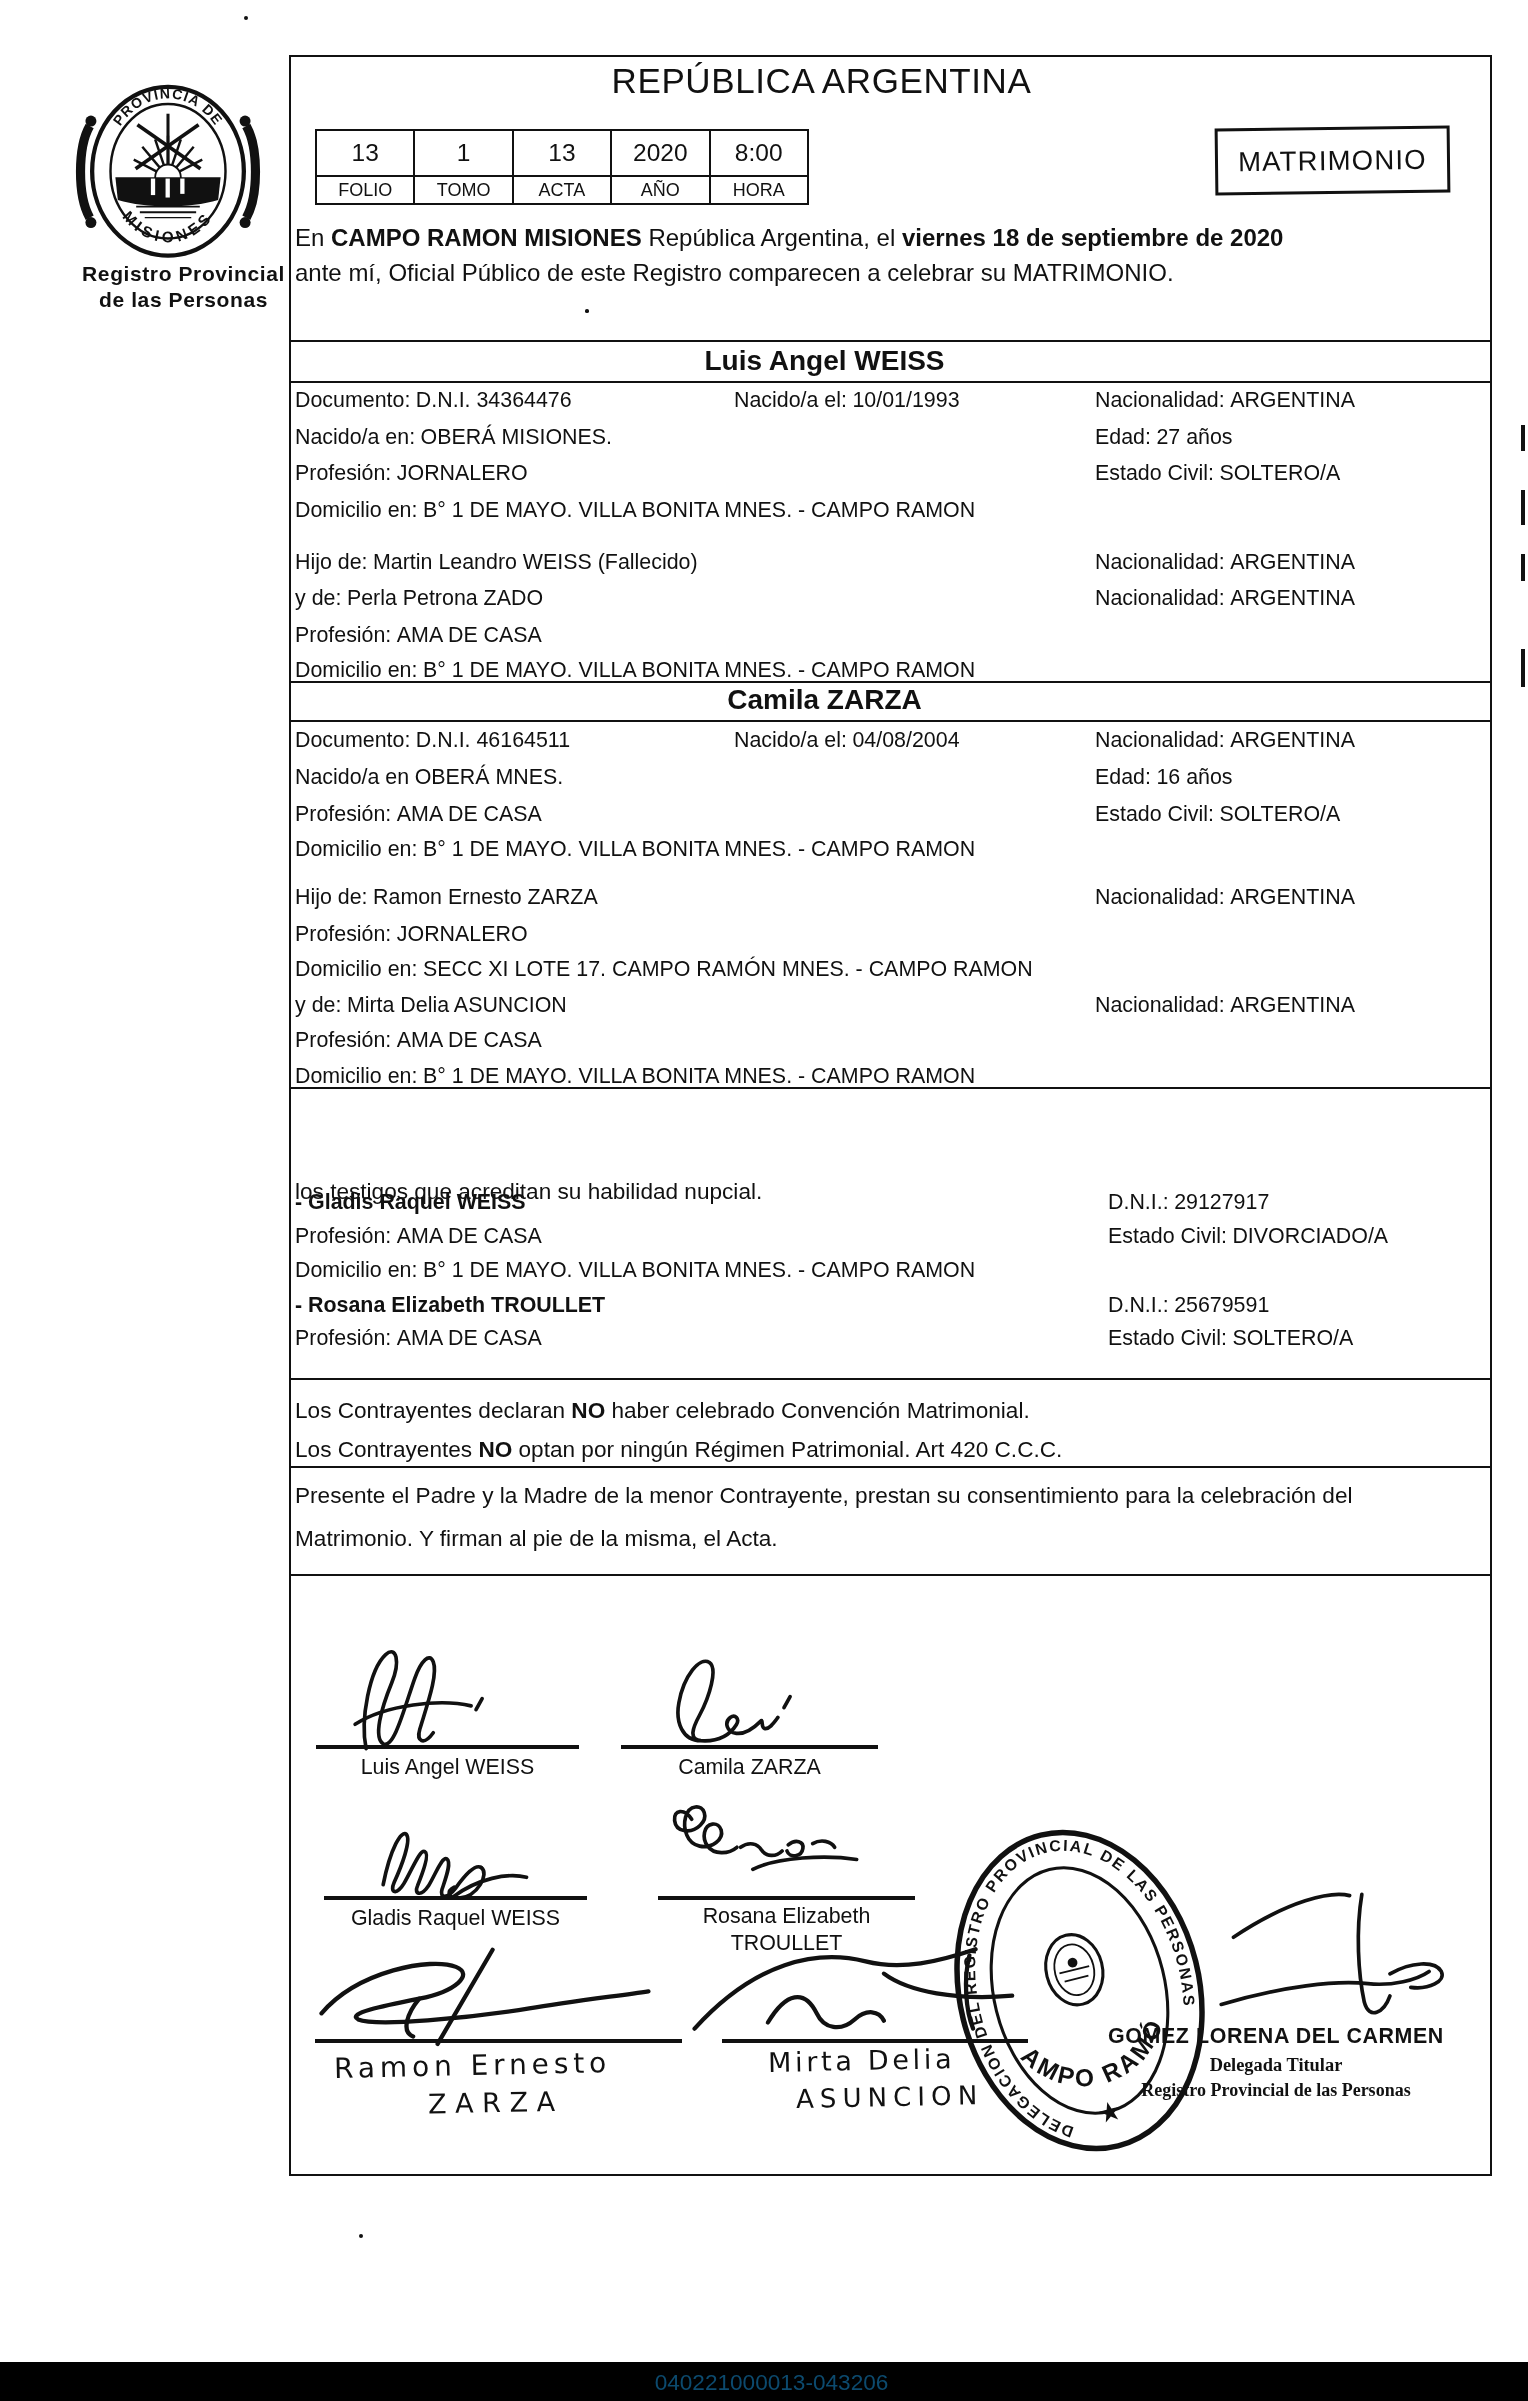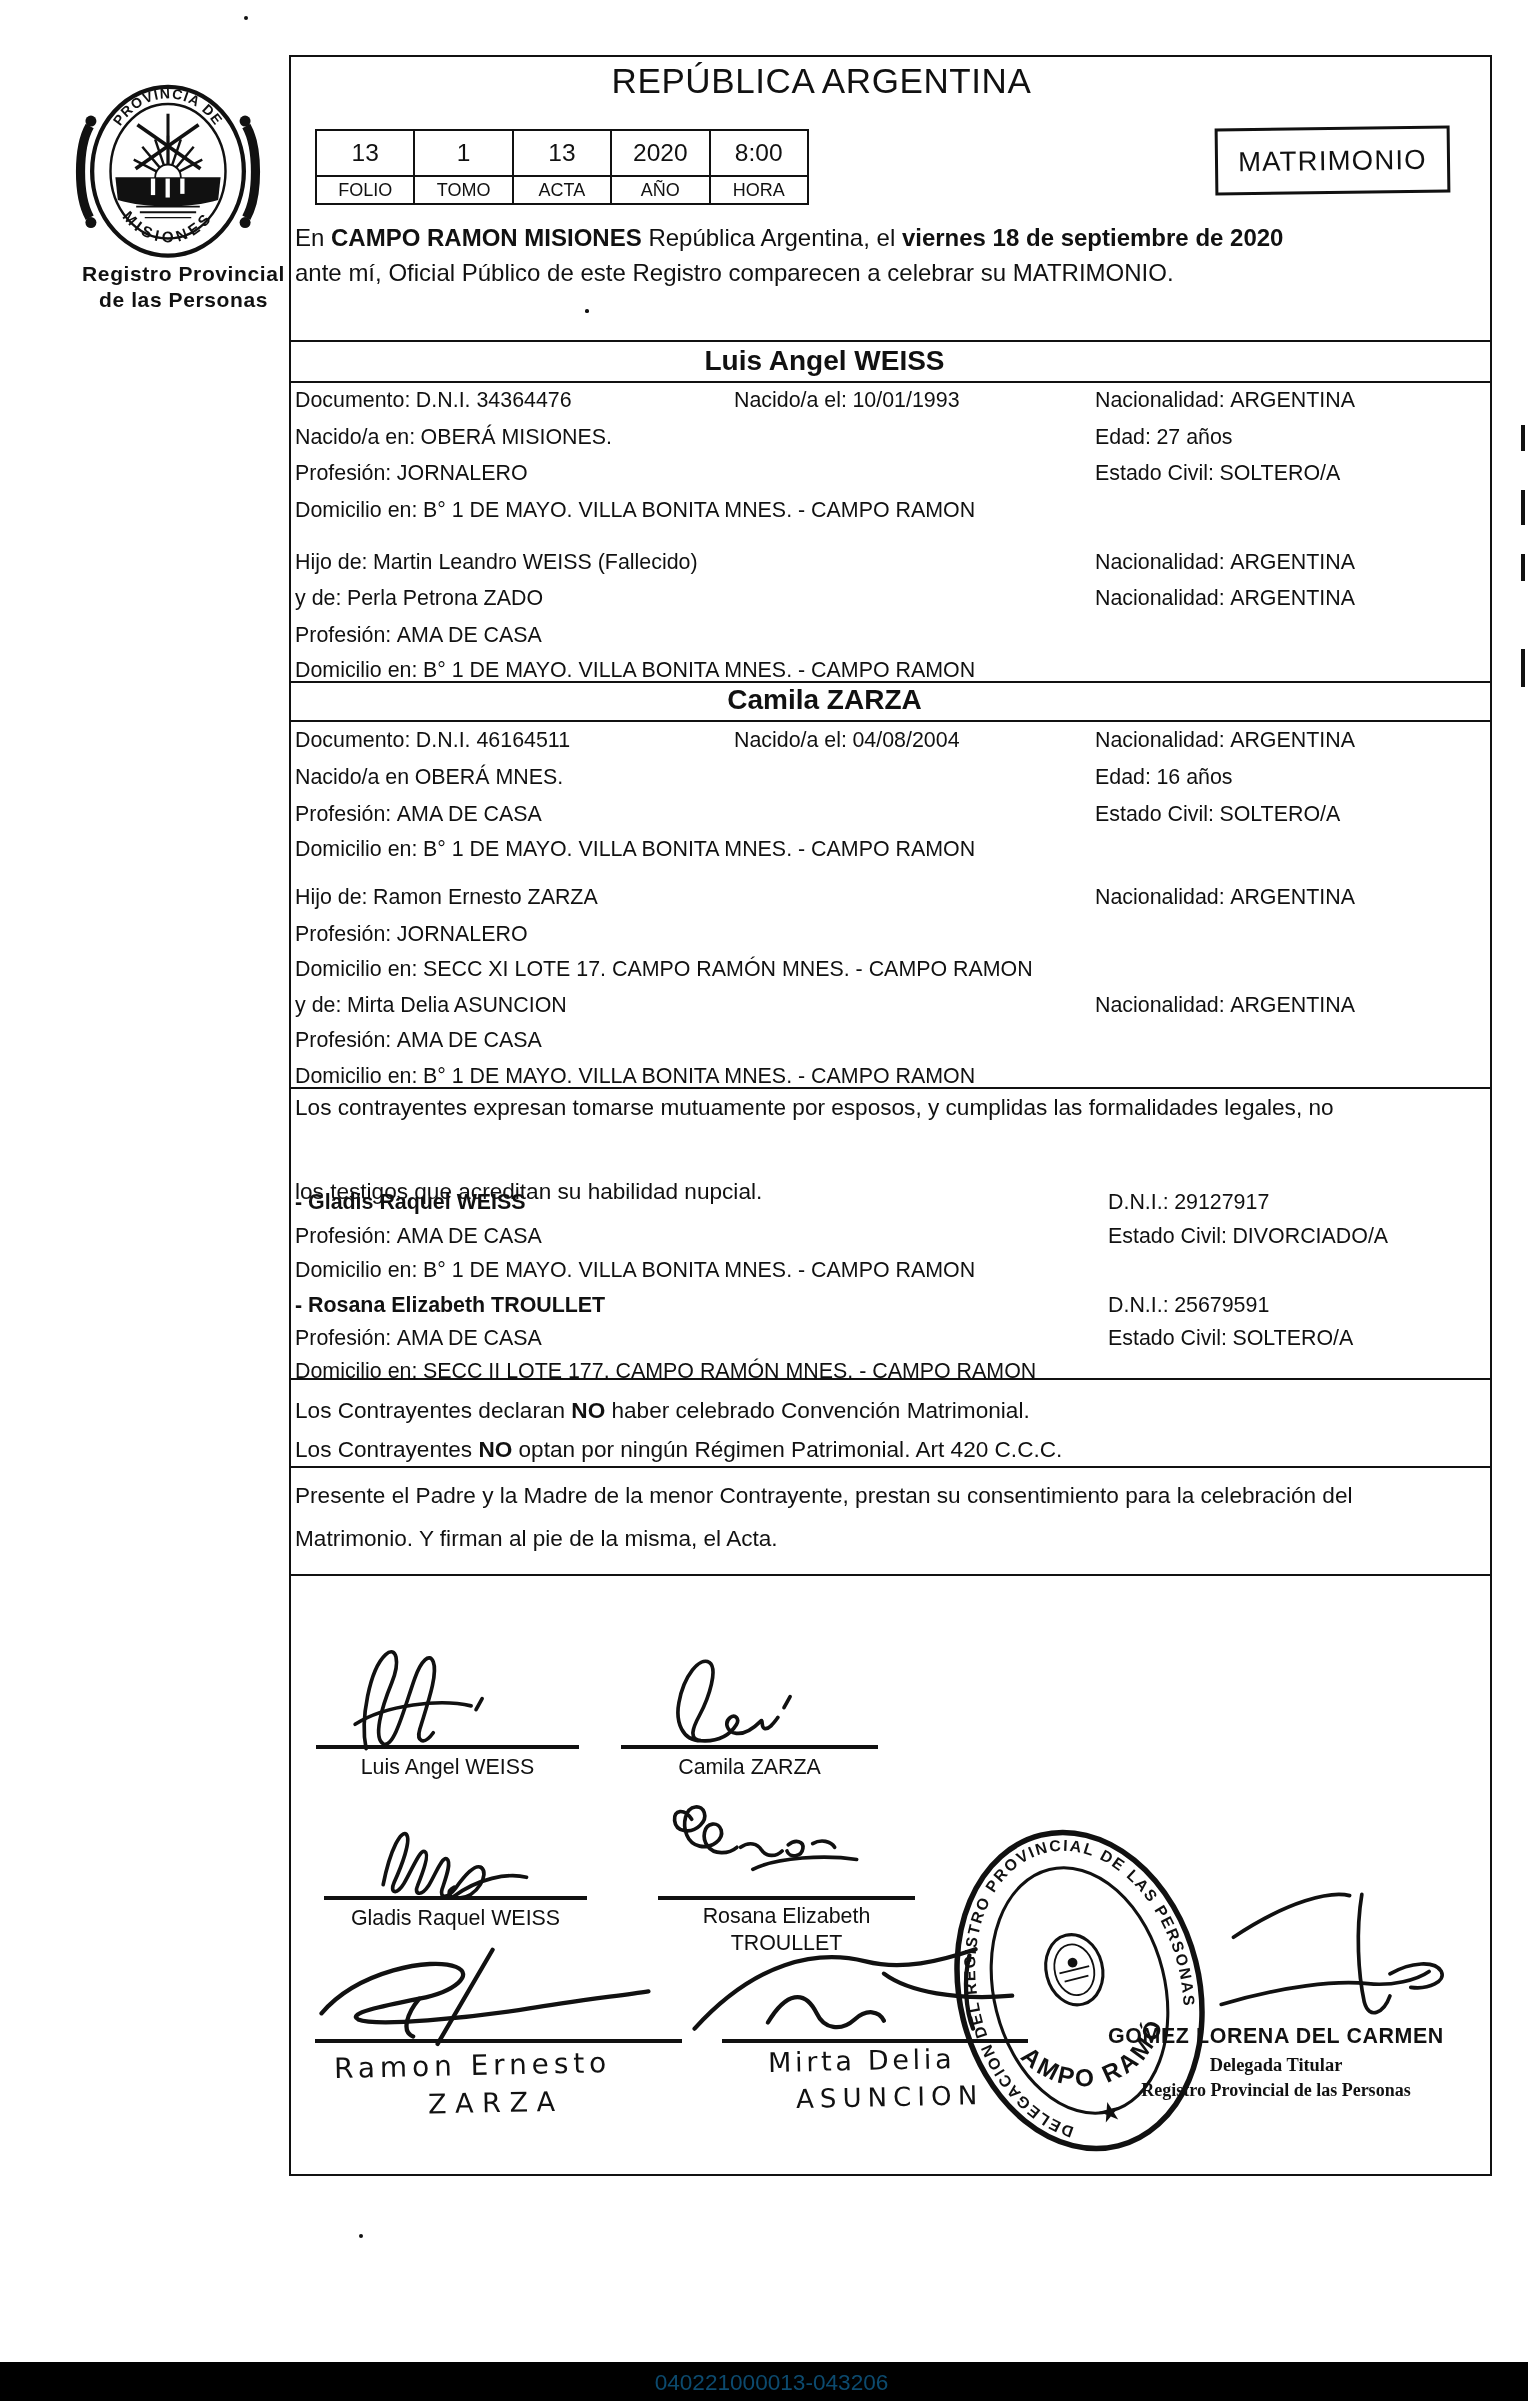"Los contrayentes expresan tomarse" div.decl { html: <div>Los contrayentes expresan tomarse mutuamente por esposos, y cumplidas las formalidades legales, no</div> -> none }
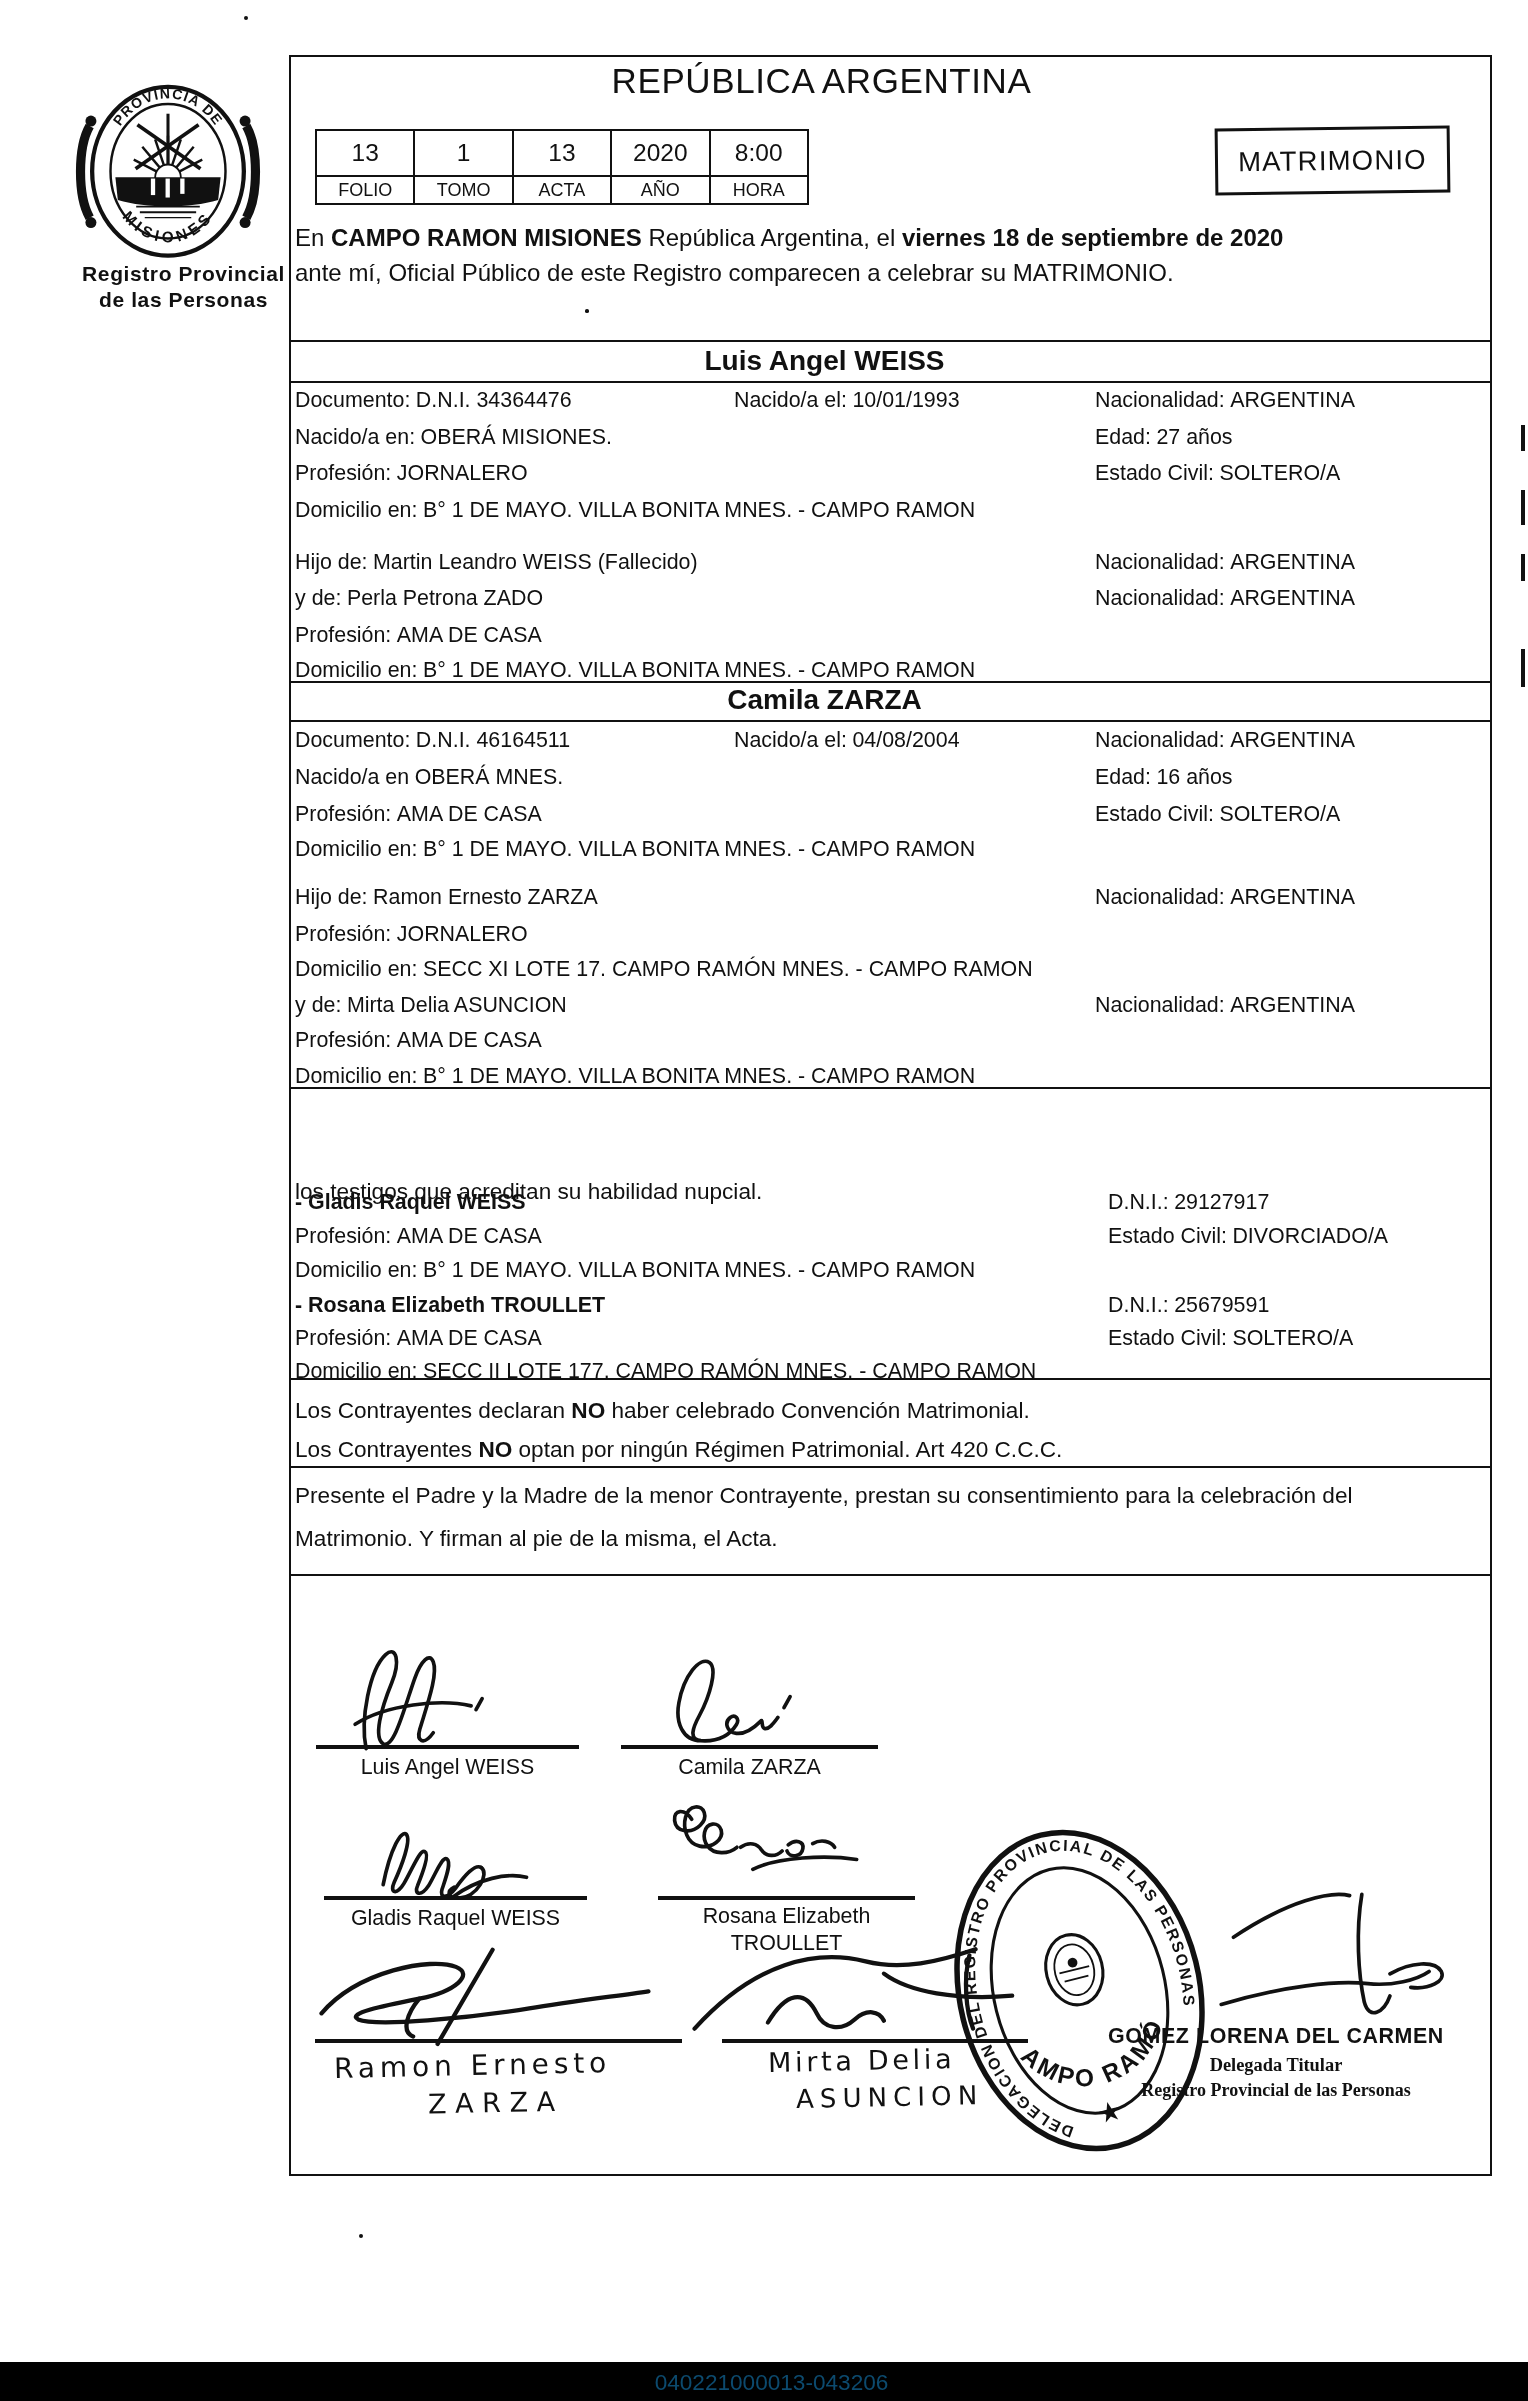"Domicilio en: SECC II LOTE" div.fr { html: <div> <span>Domicilio en:</span><span>SECC II LOTE 177. CAMPO RAMÓN MNES. - CAMPO RAMON</span> </div> -> none }
